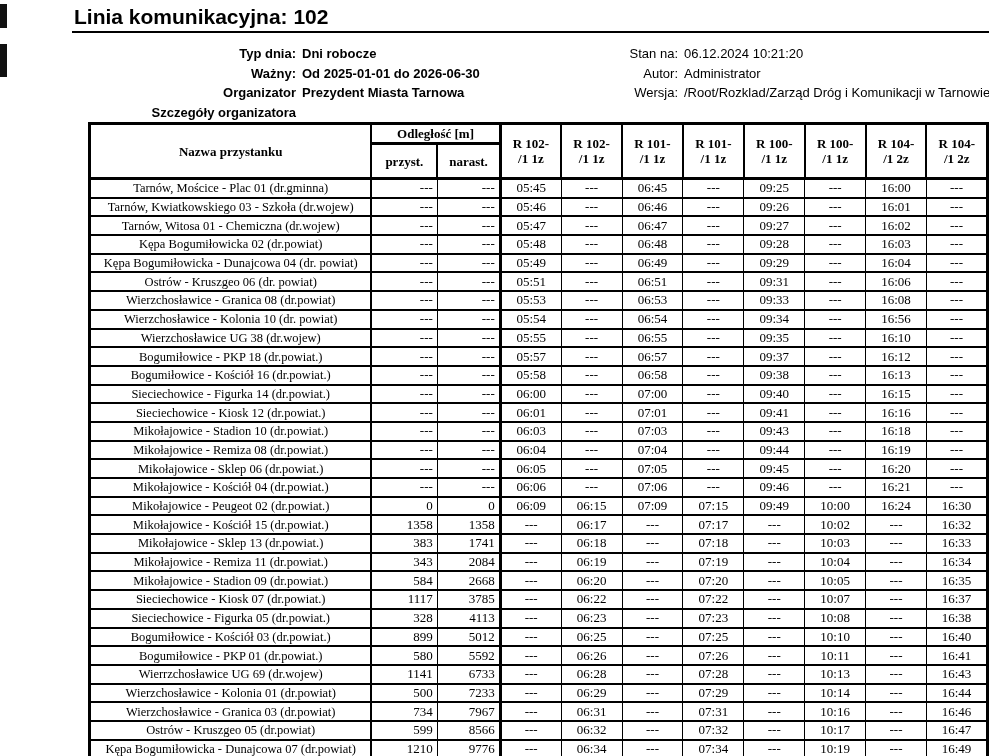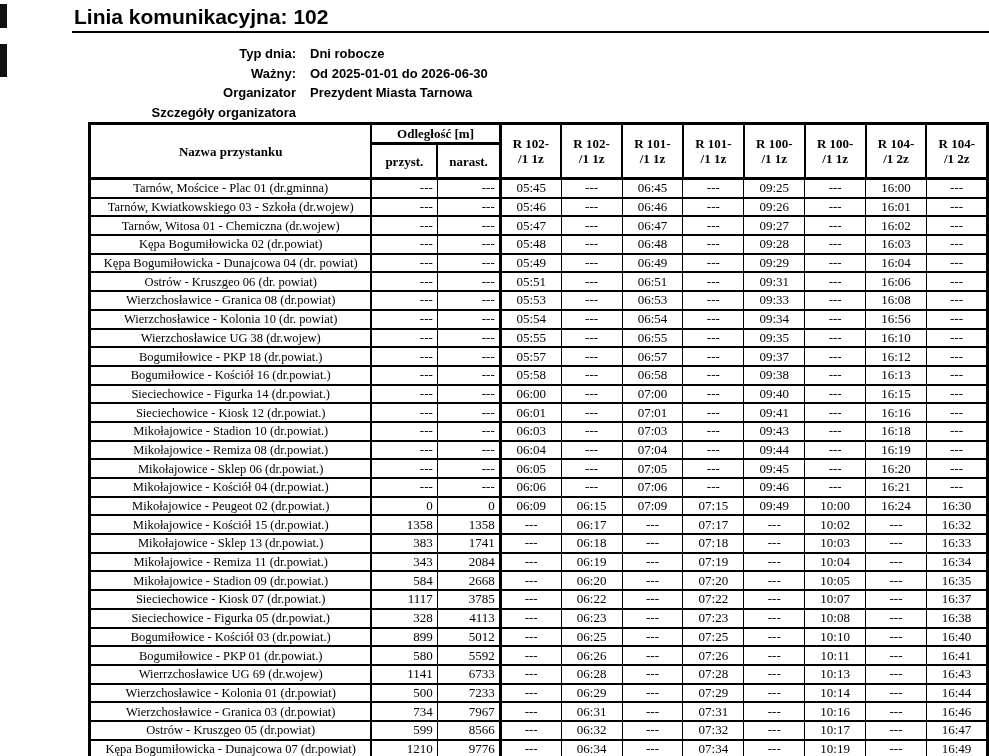"Dni robocze" .meta-row .val { margin-left: 14px -> 6px }
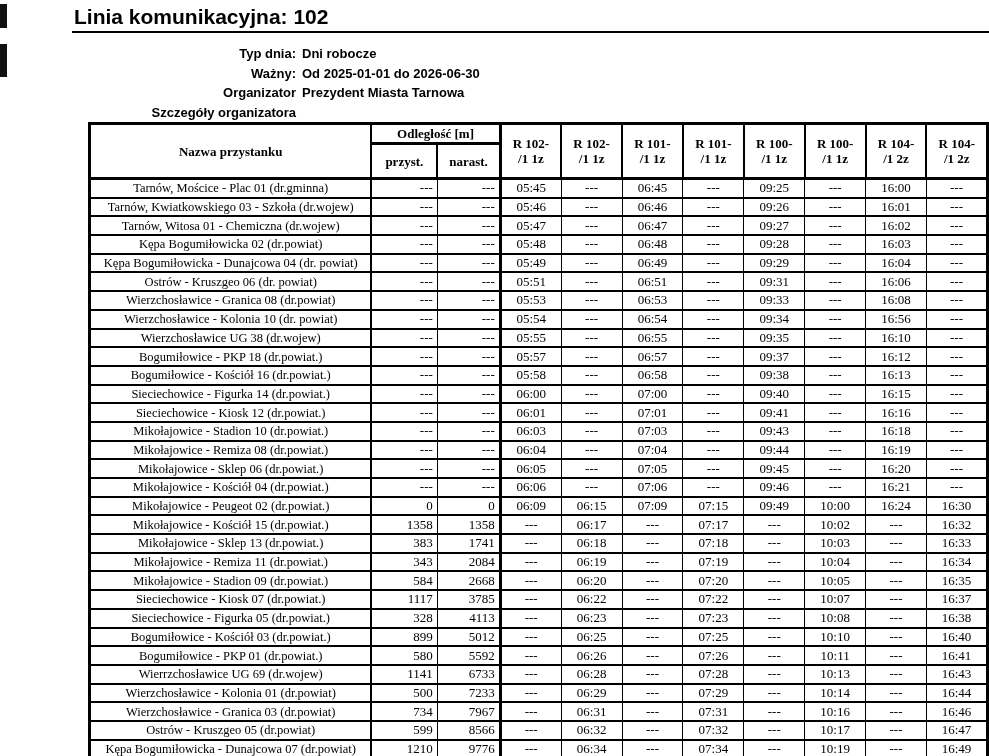"Stan na:" div.meta { html: none -> <div> <div> <span>Stan na:</span> <span>06.12.2024 10:21:20</span> </div> <div> <span>Autor:</span> <span>Administrator</span> </div> <div> <span>Wersja:</span> <span>/Root/Rozklad/Zarząd Dróg i Komunikacji w Tarnowie</span> </div> </div> }
